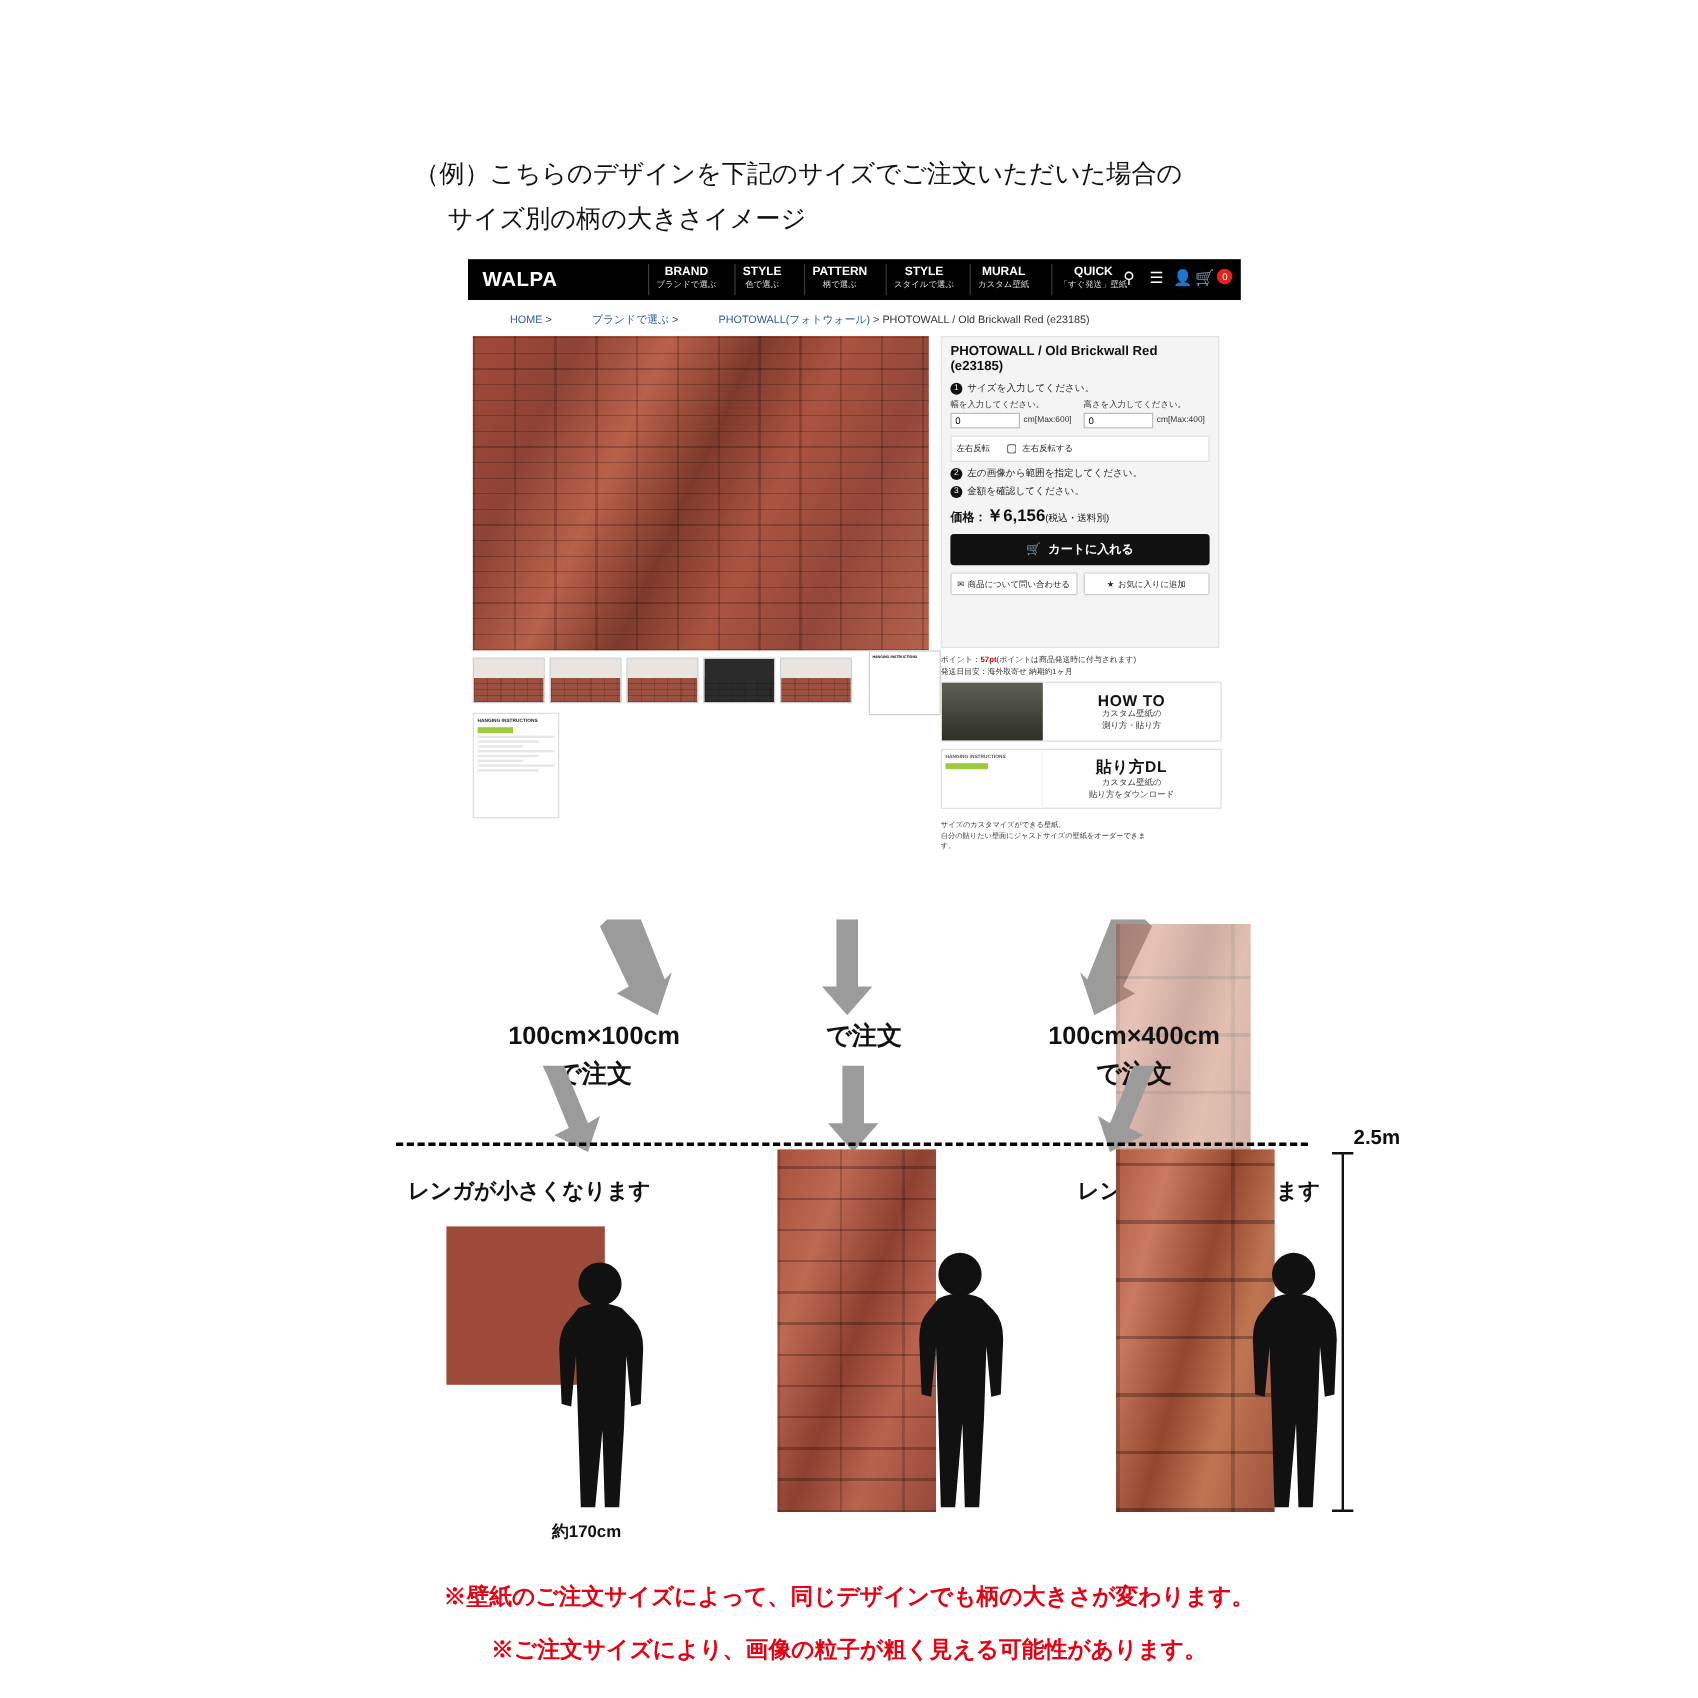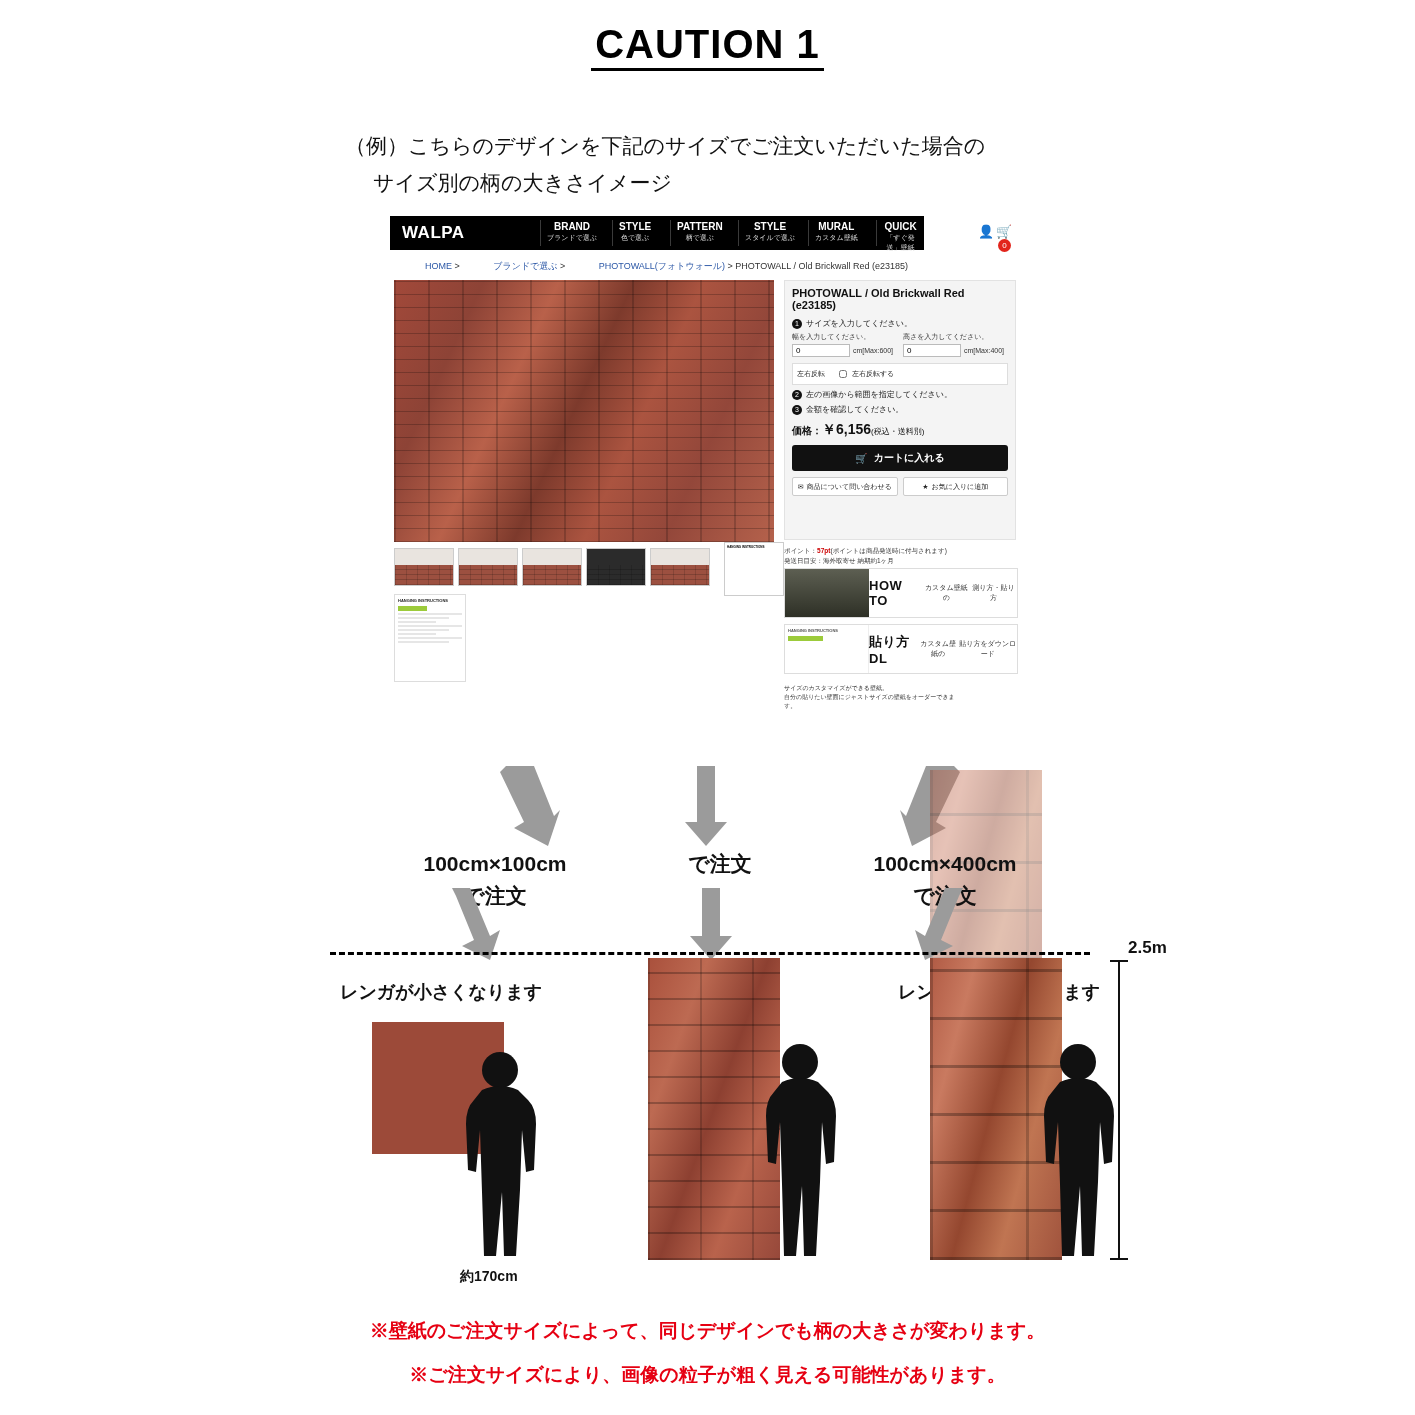"CAUTION 1" div.caution-title { html: <div> <span>CAUTION 1</span> </div> -> none }
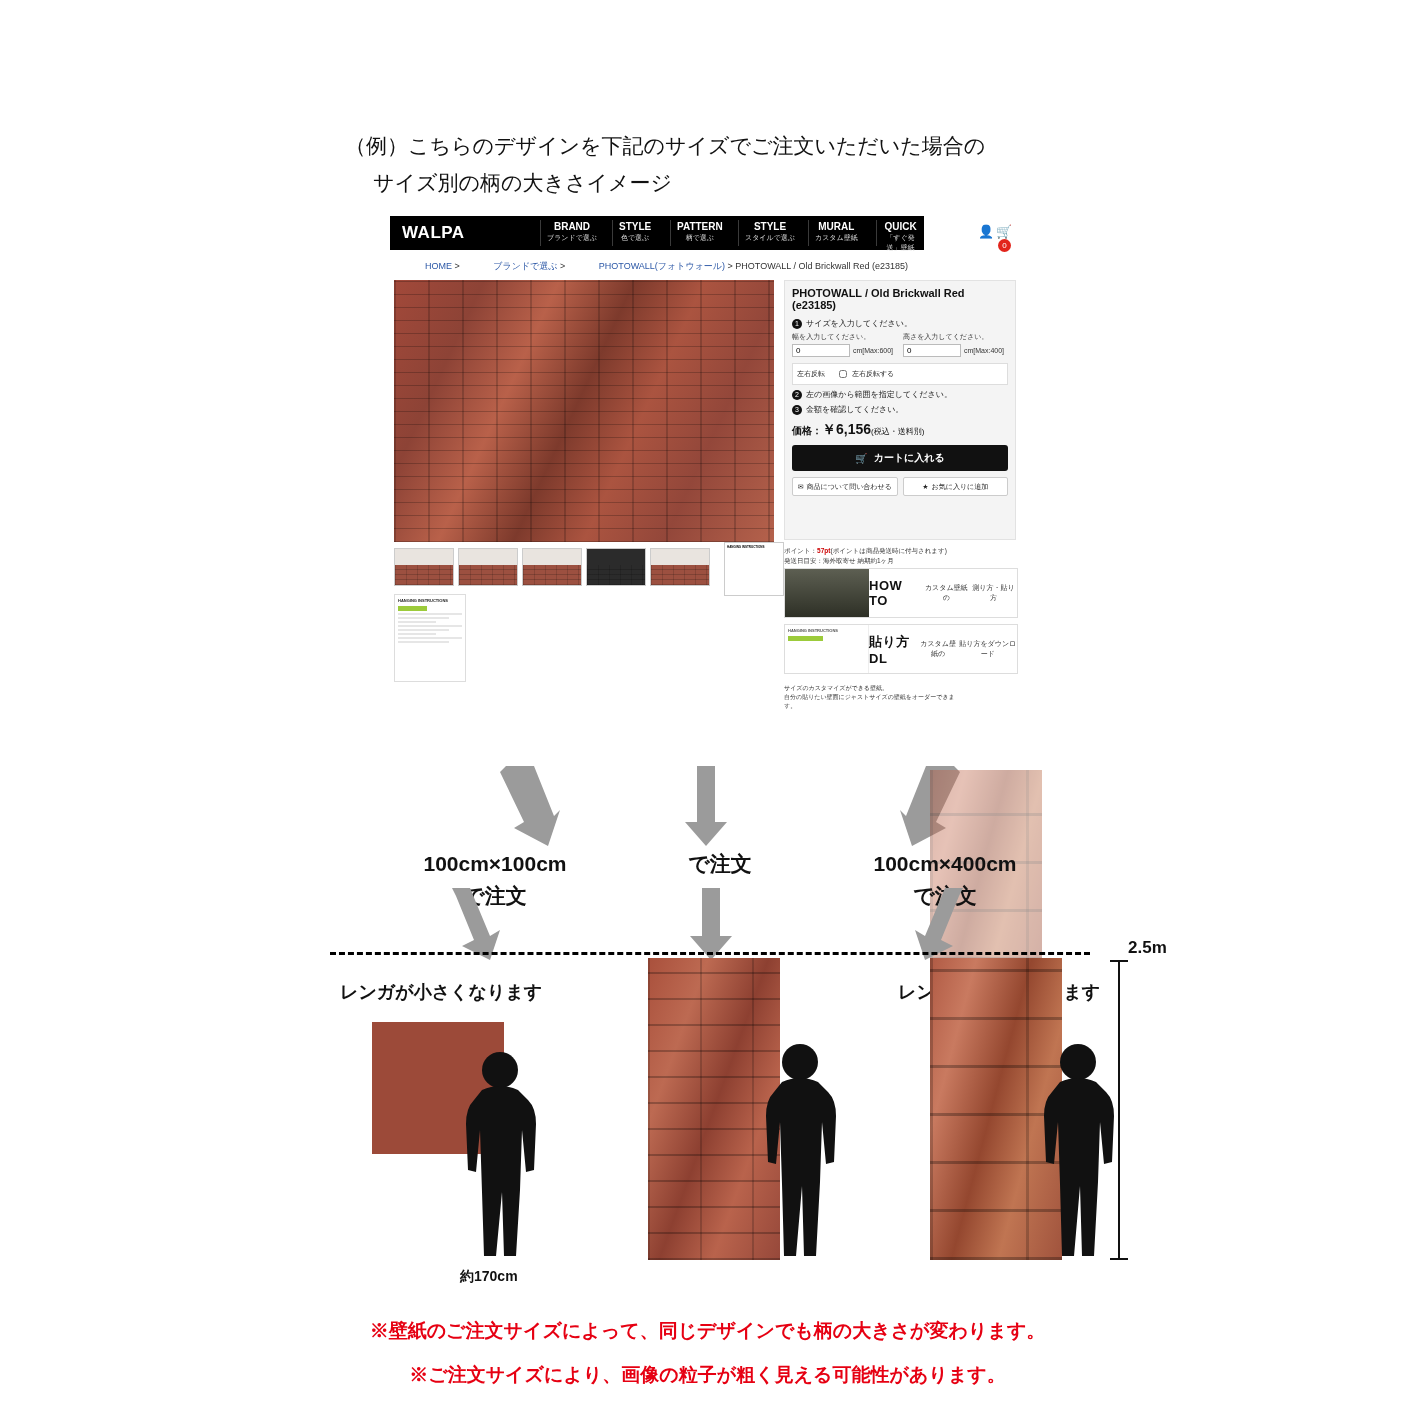"WALPA" .shot-header { width: 534px -> 644px }
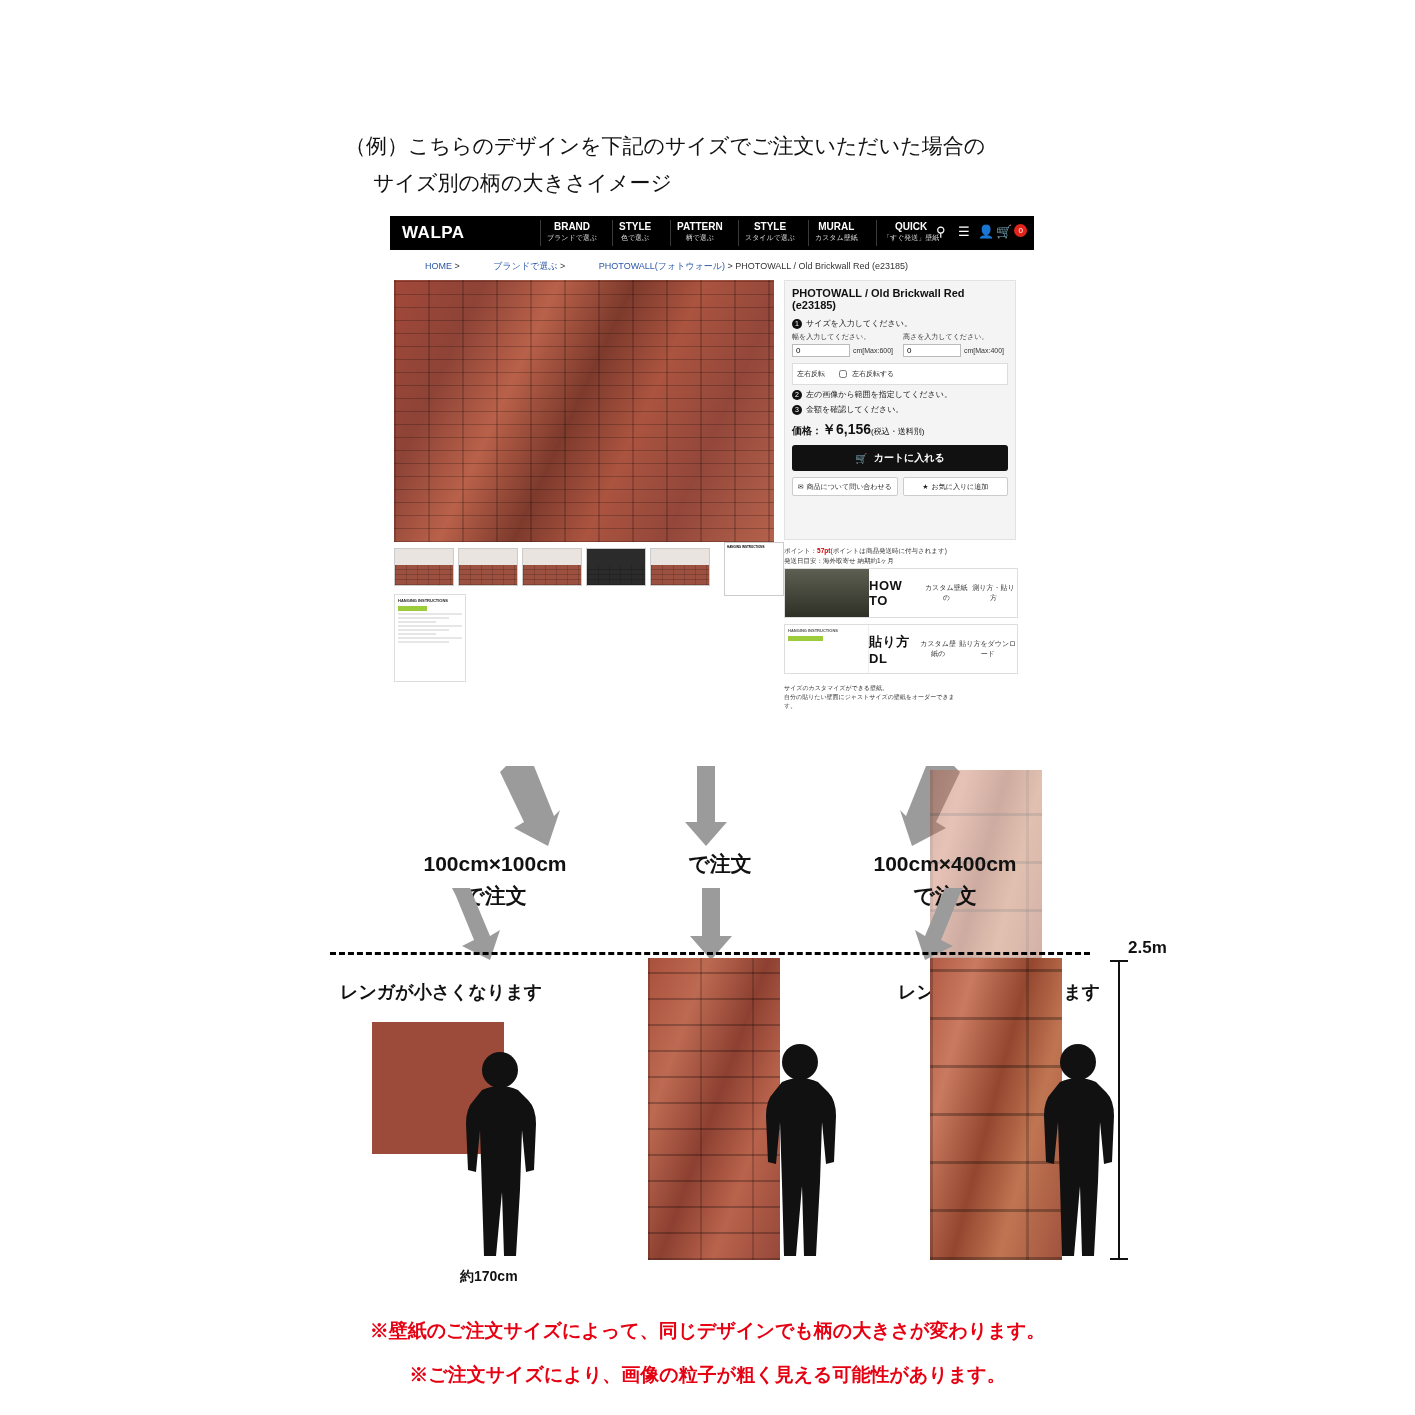"HOW TO" .promo-txt { flex-direction: row -> column }
